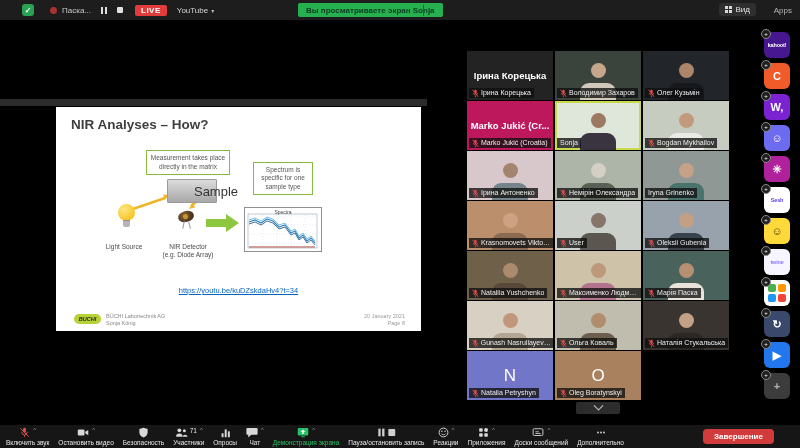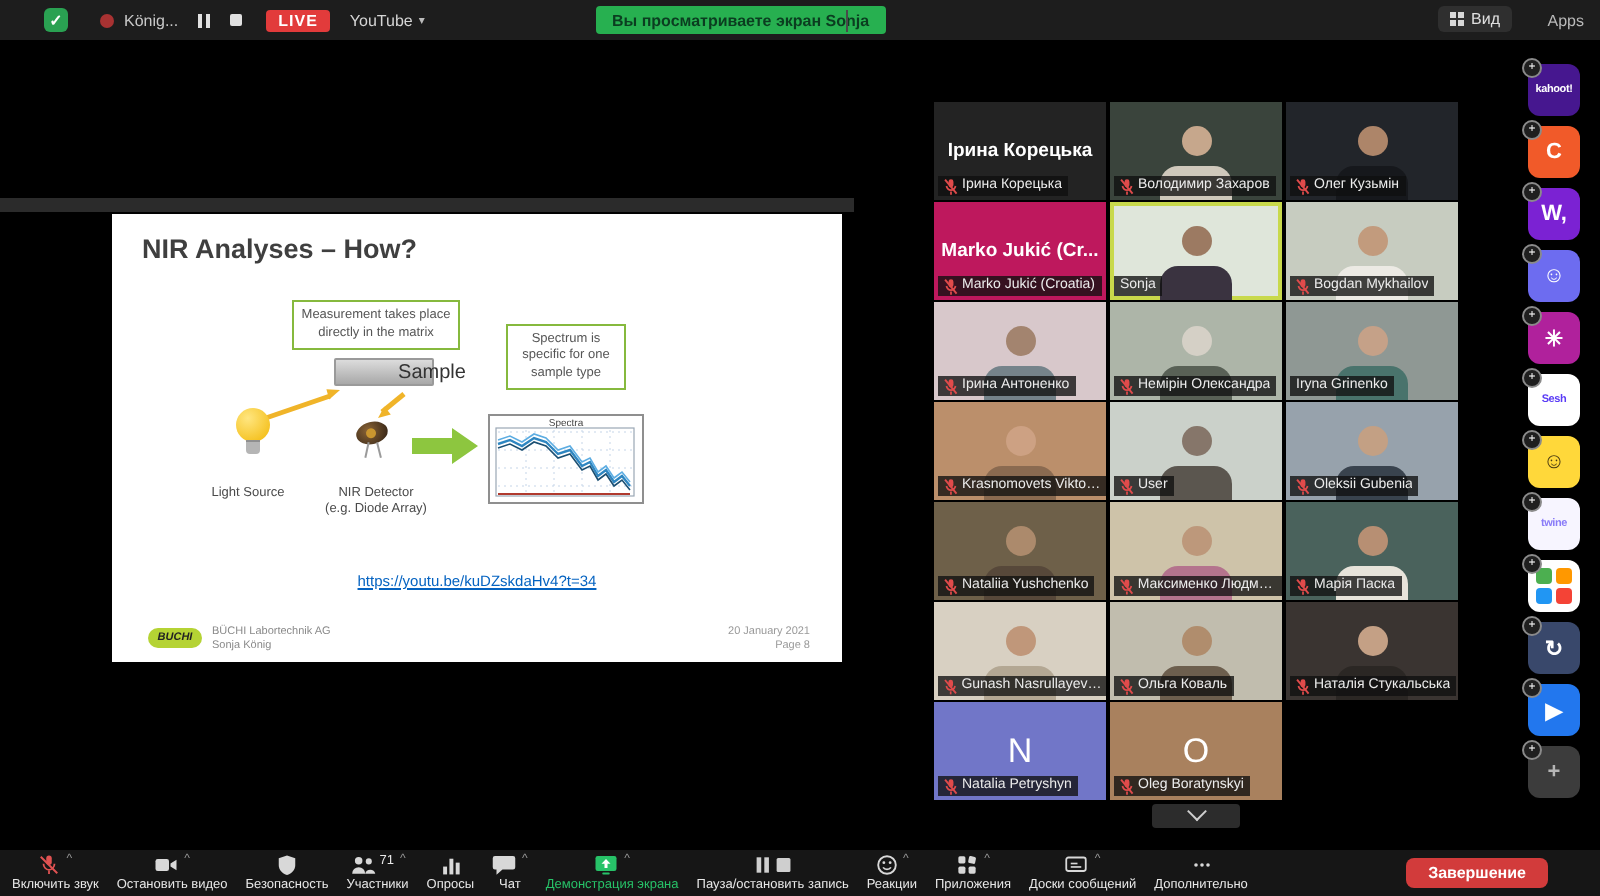"König..." span.rec-text { text: König -> Паска }
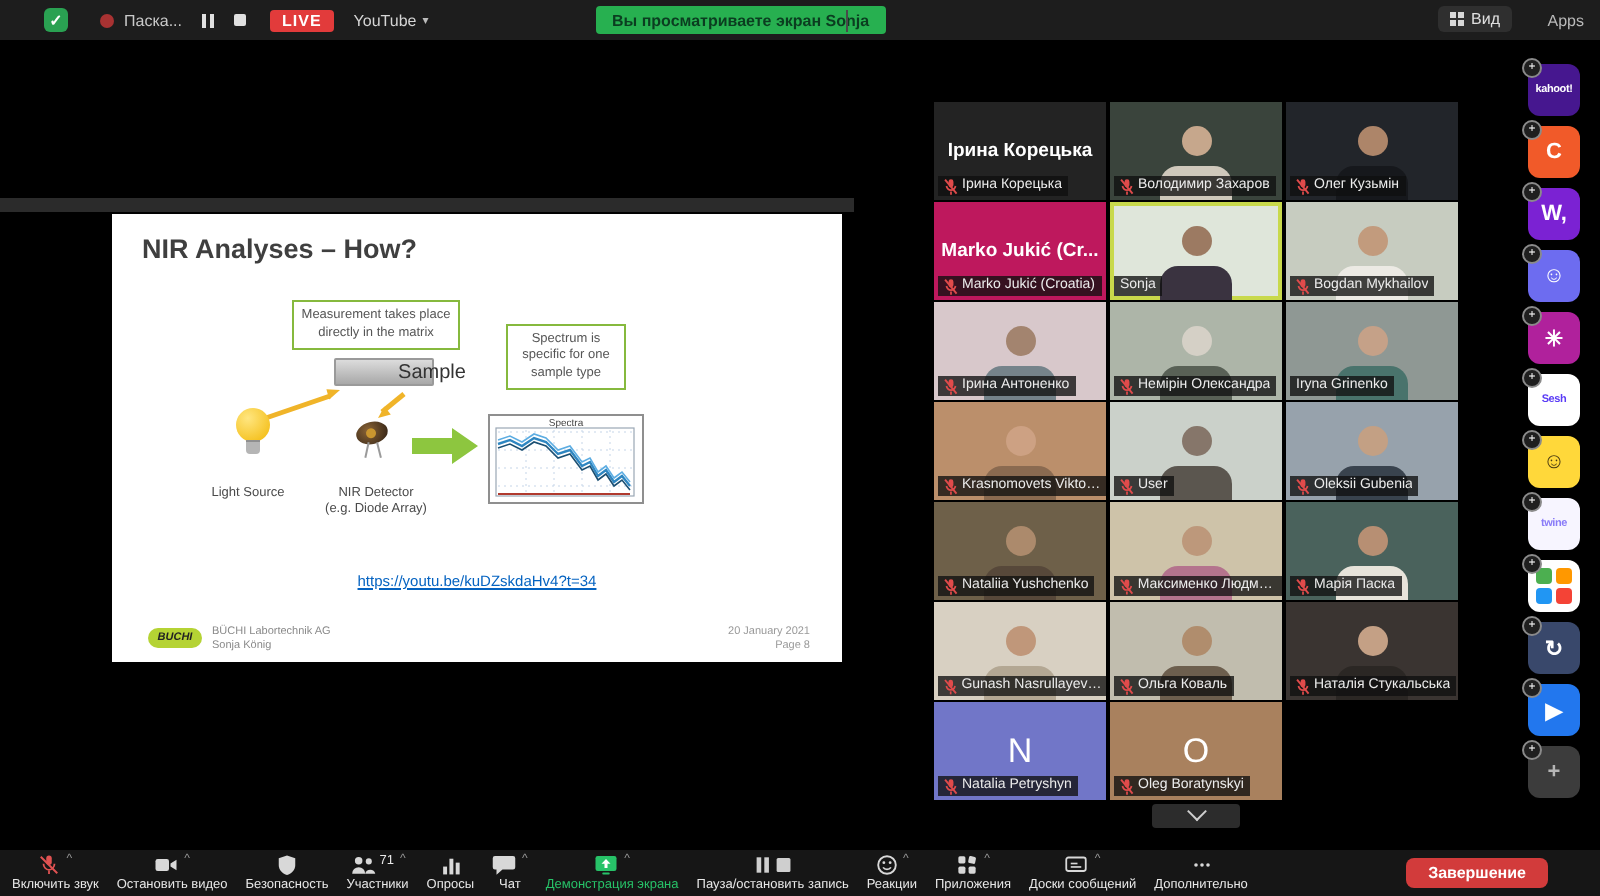"Sample" .sample-box { font-size: 10px -> 13px; height: 14px -> 24px }
